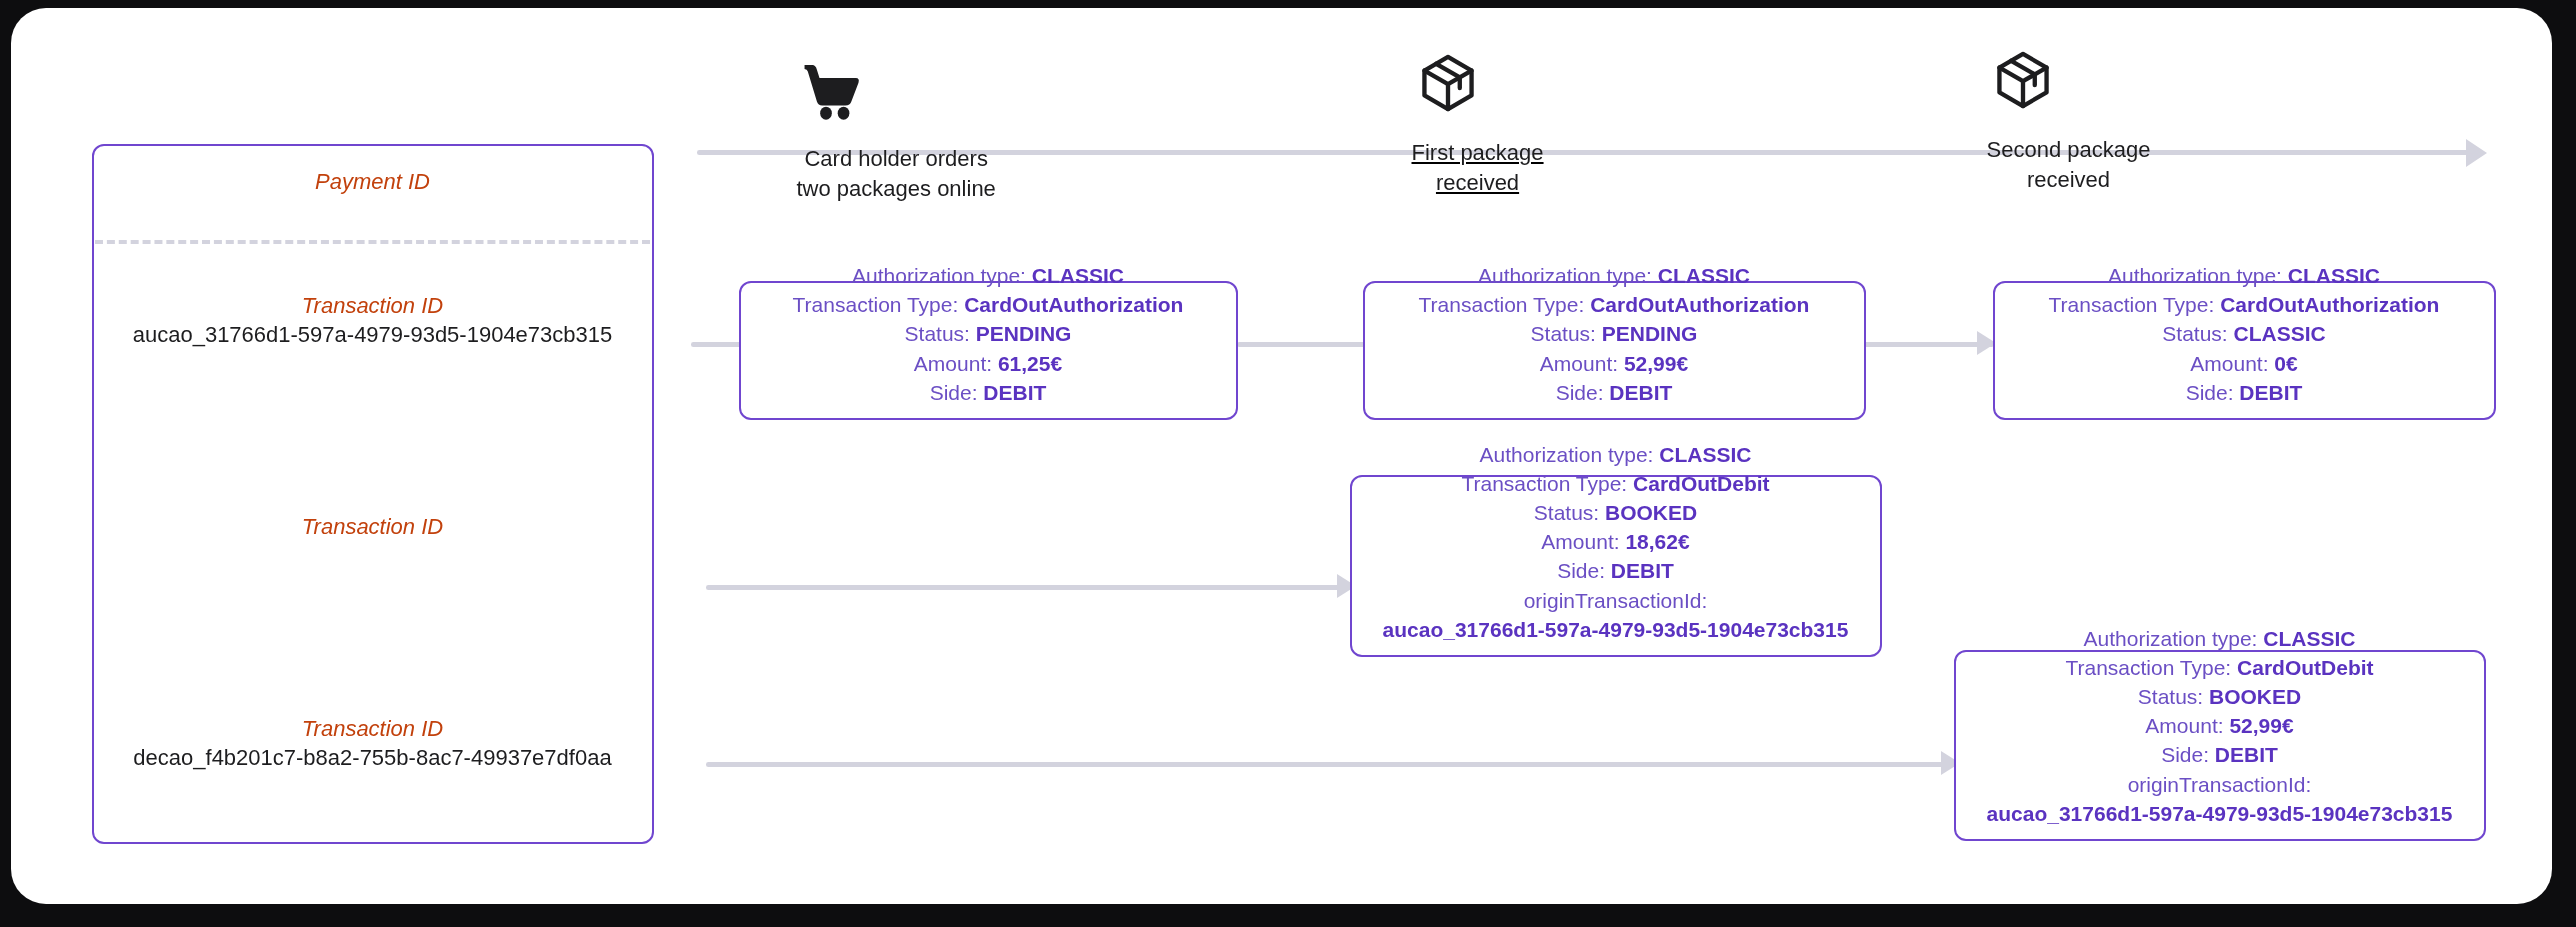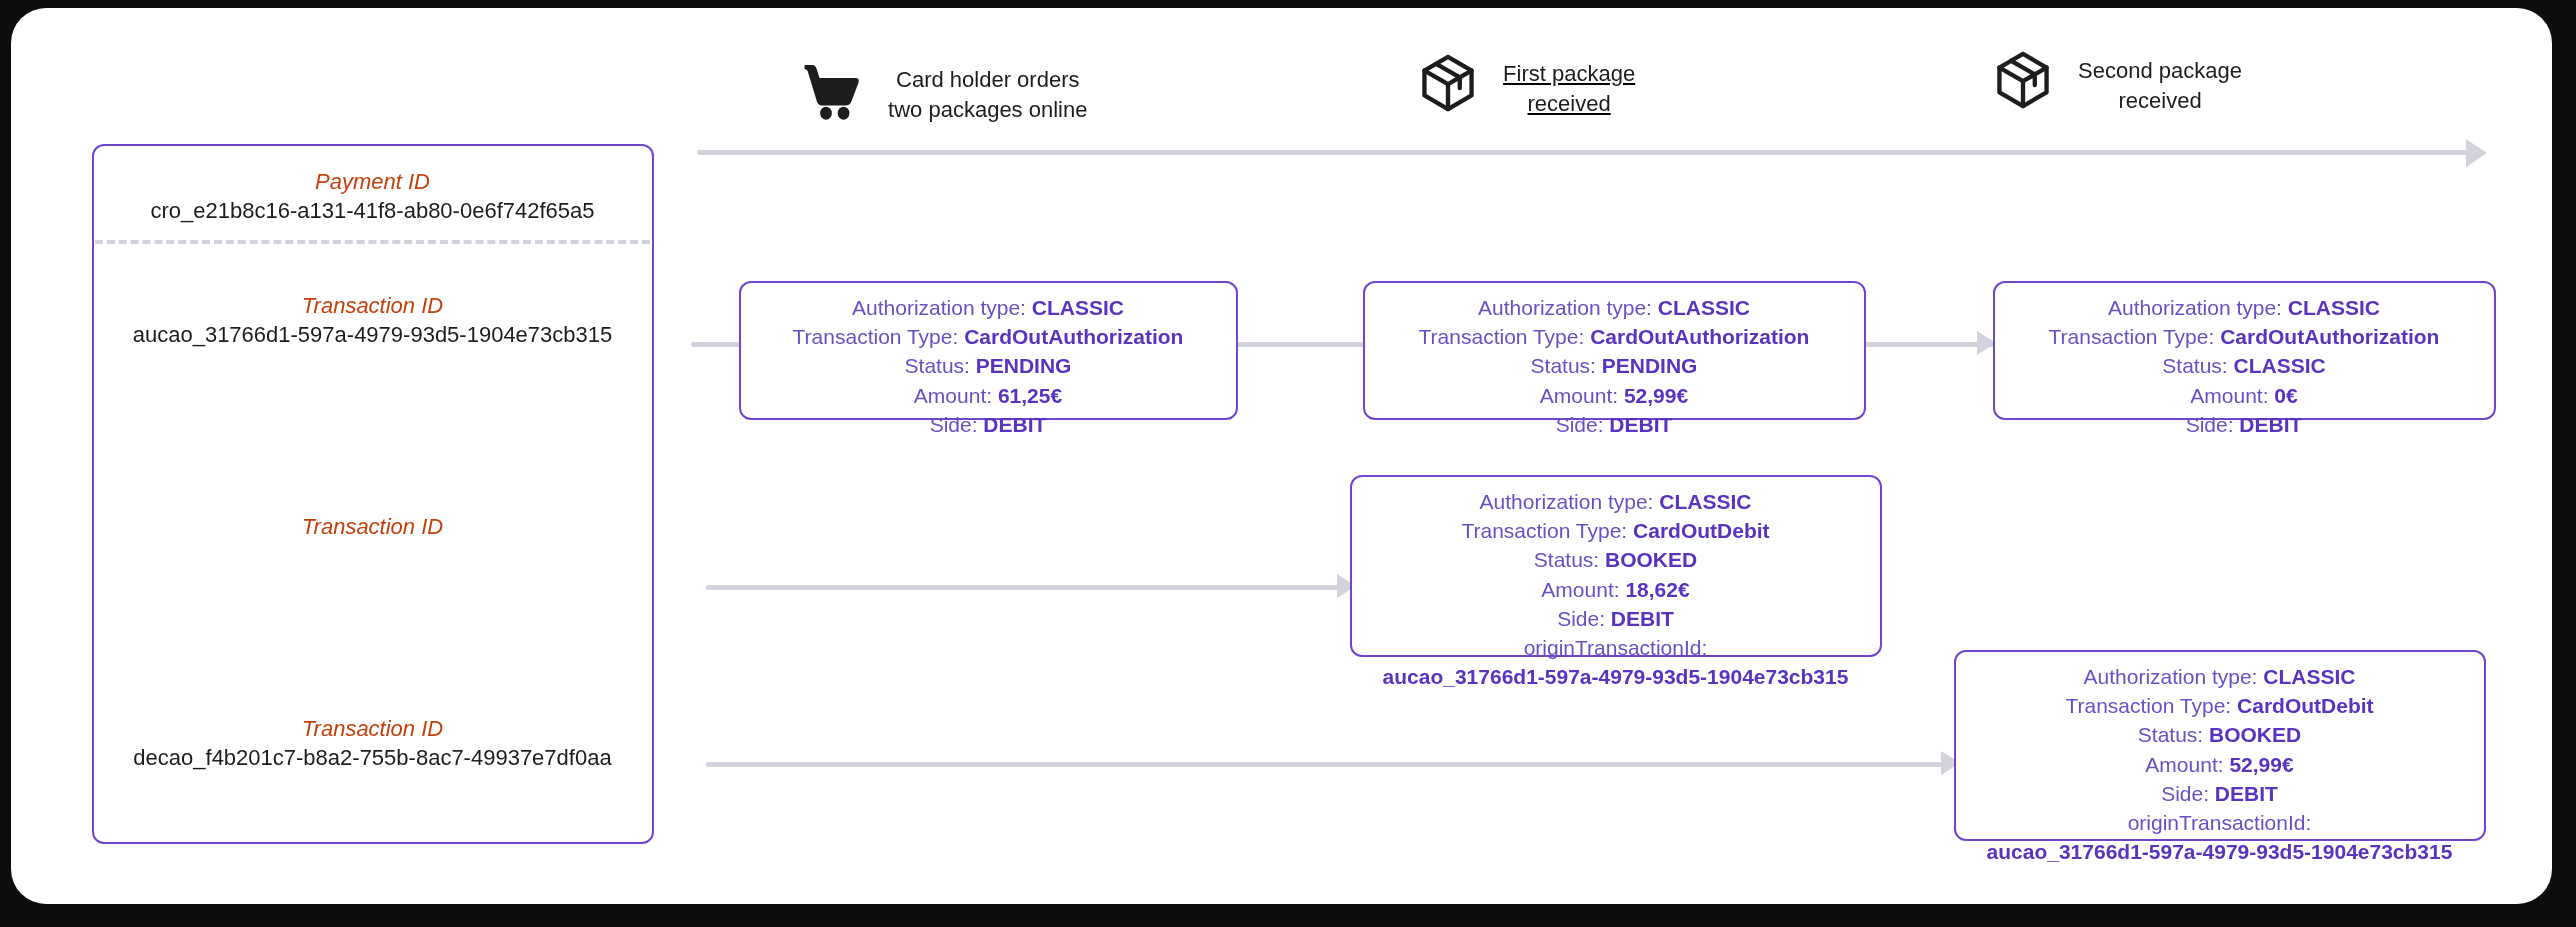"Card holder orders" .milestone { align-items: flex-end -> flex-start; flex-direction: none -> column }
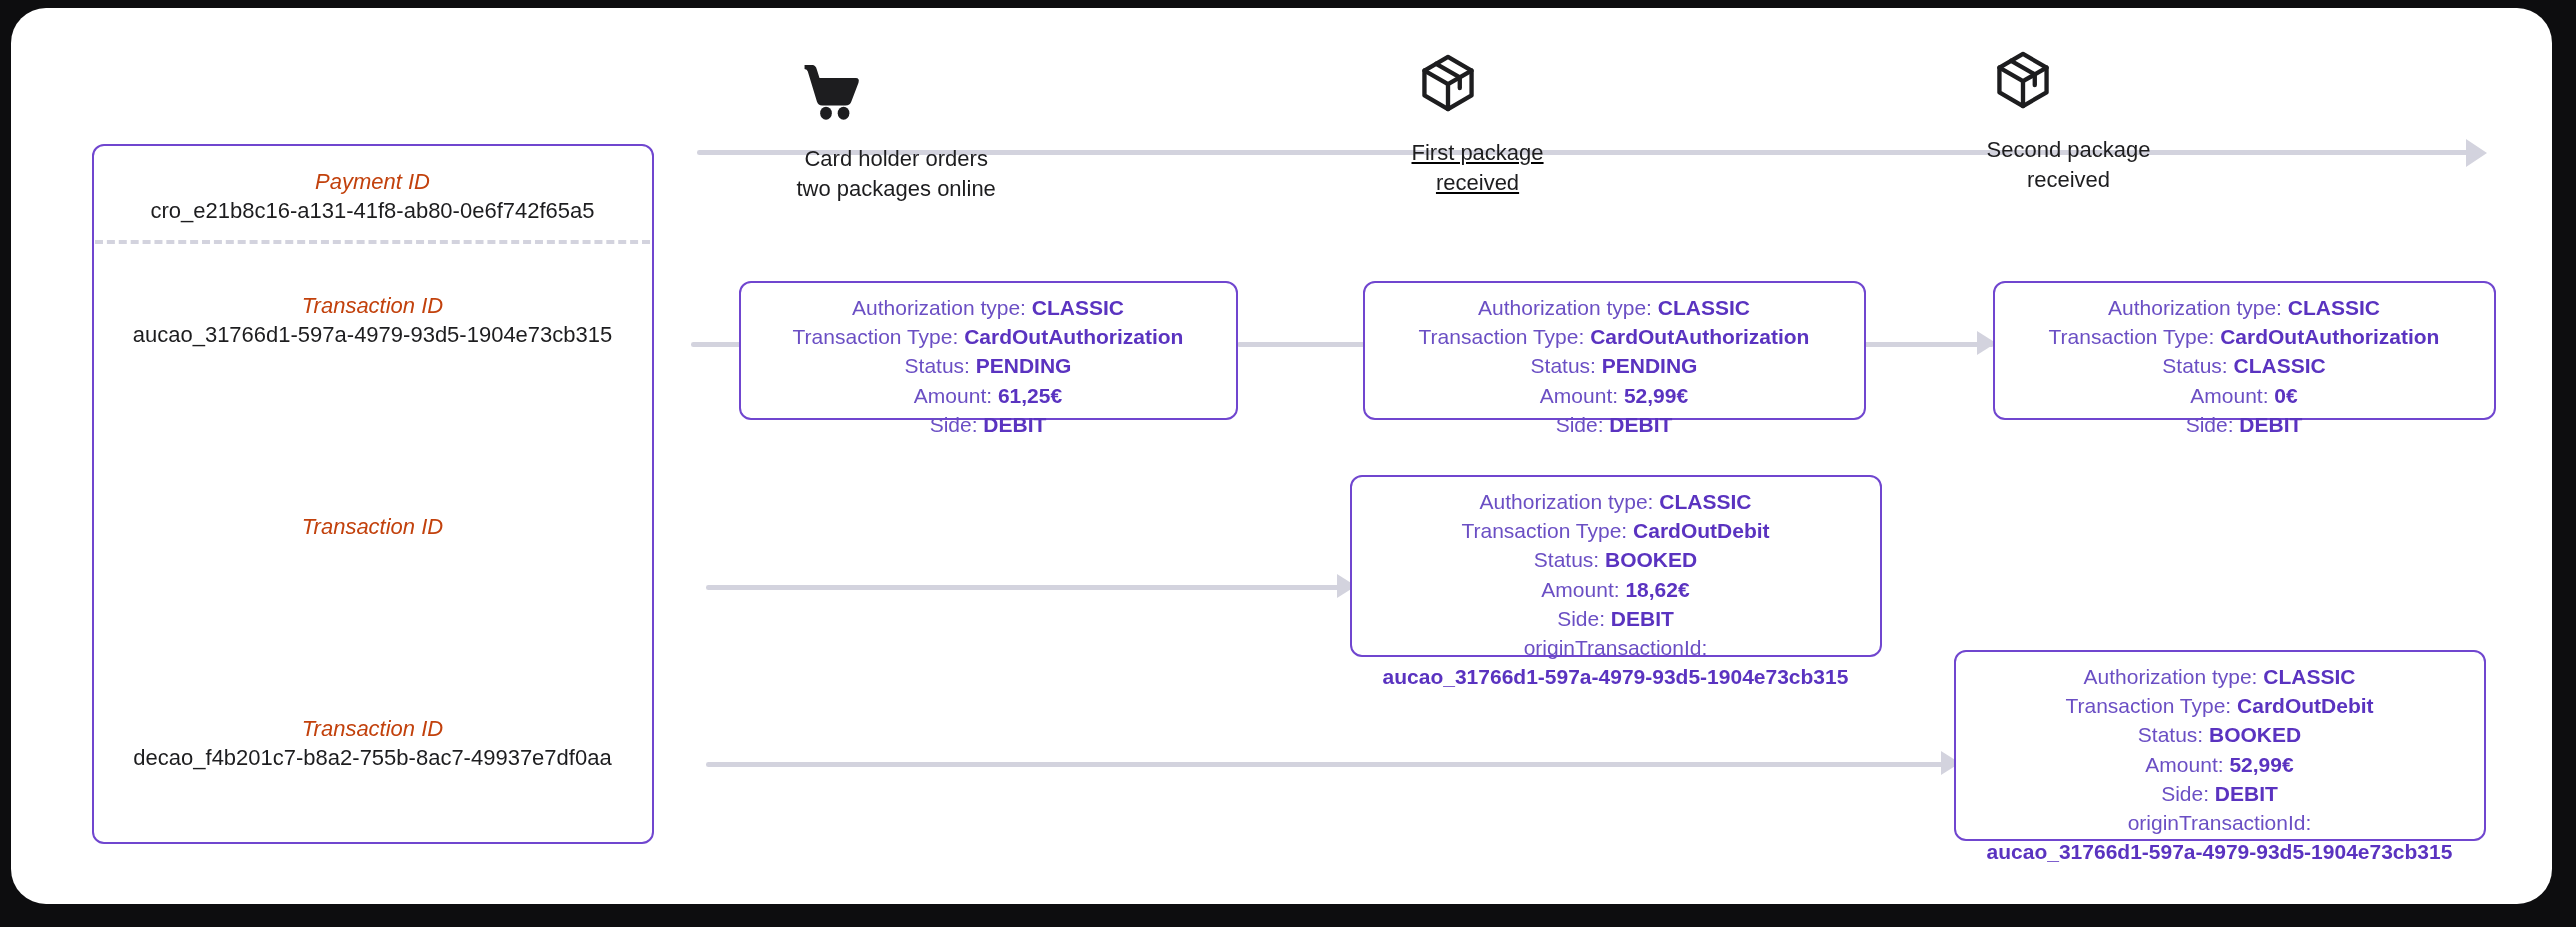"cro_e21b8c16-a131-41f8-ab80-0e6f742f65a5" div.idvalue { html: <div>cro_e21b8c16-a131-41f8-ab80-0e6f742f65a5</div> -> none }
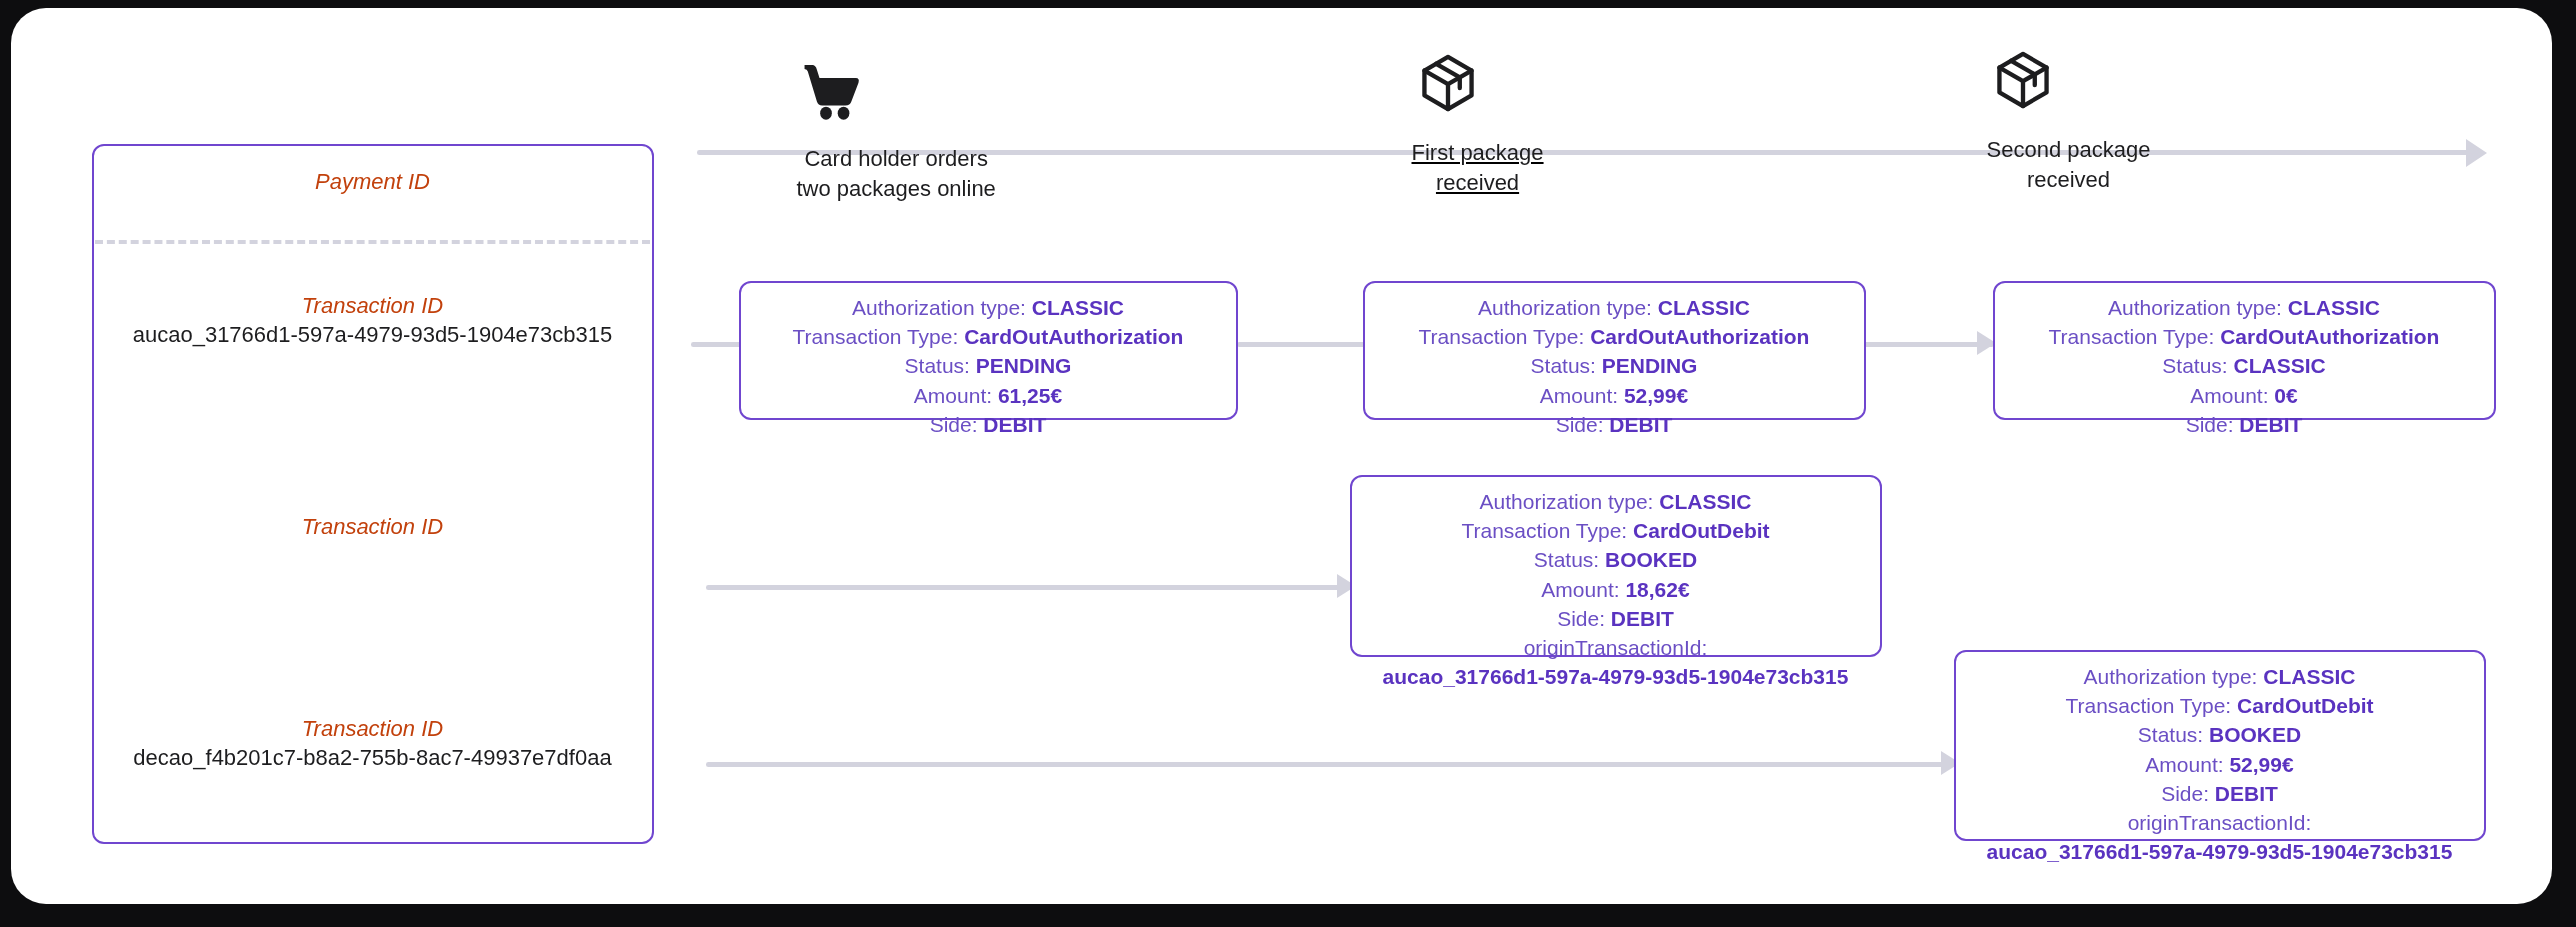"Authorization type: CLASSIC" .card { justify-content: flex-start -> flex-end }
